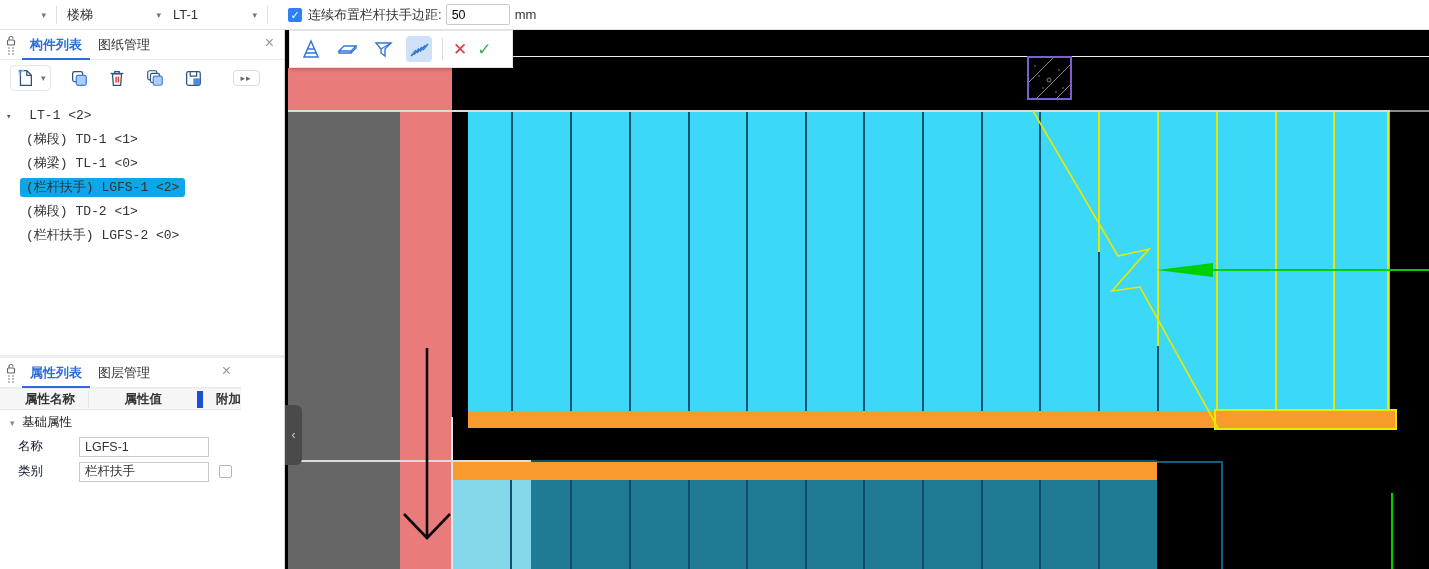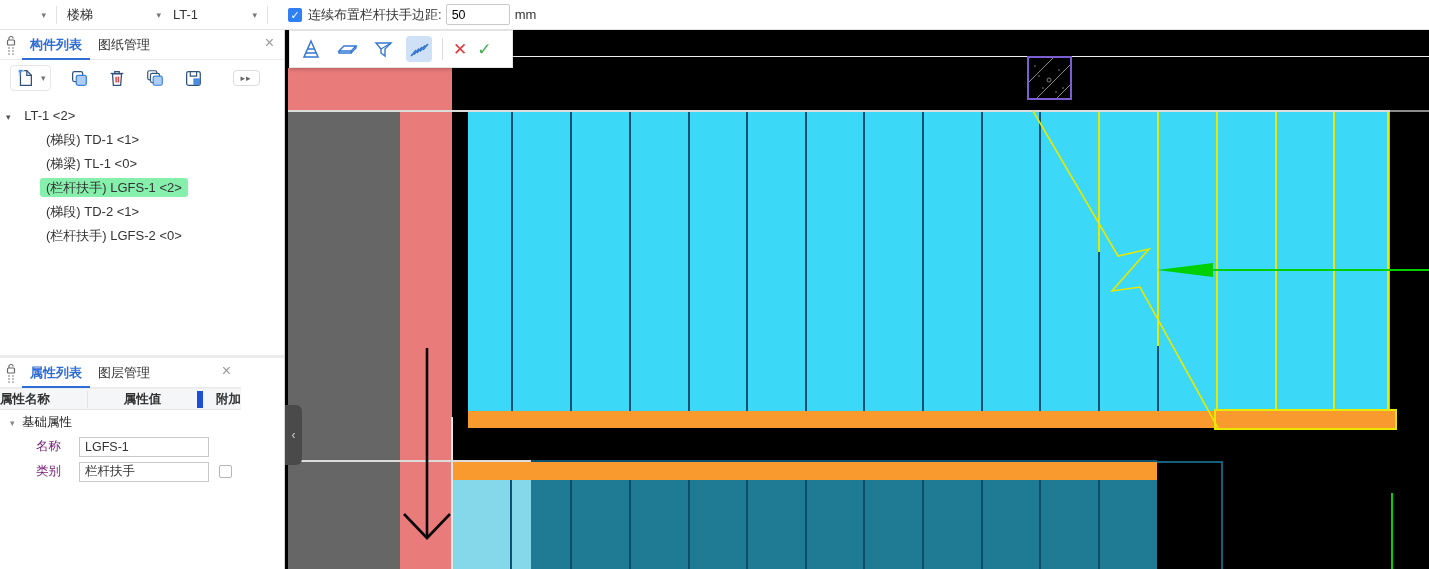"▾ LT-1 <2>" .tree-item { font-family: none -> Liberation Mono, monospace }
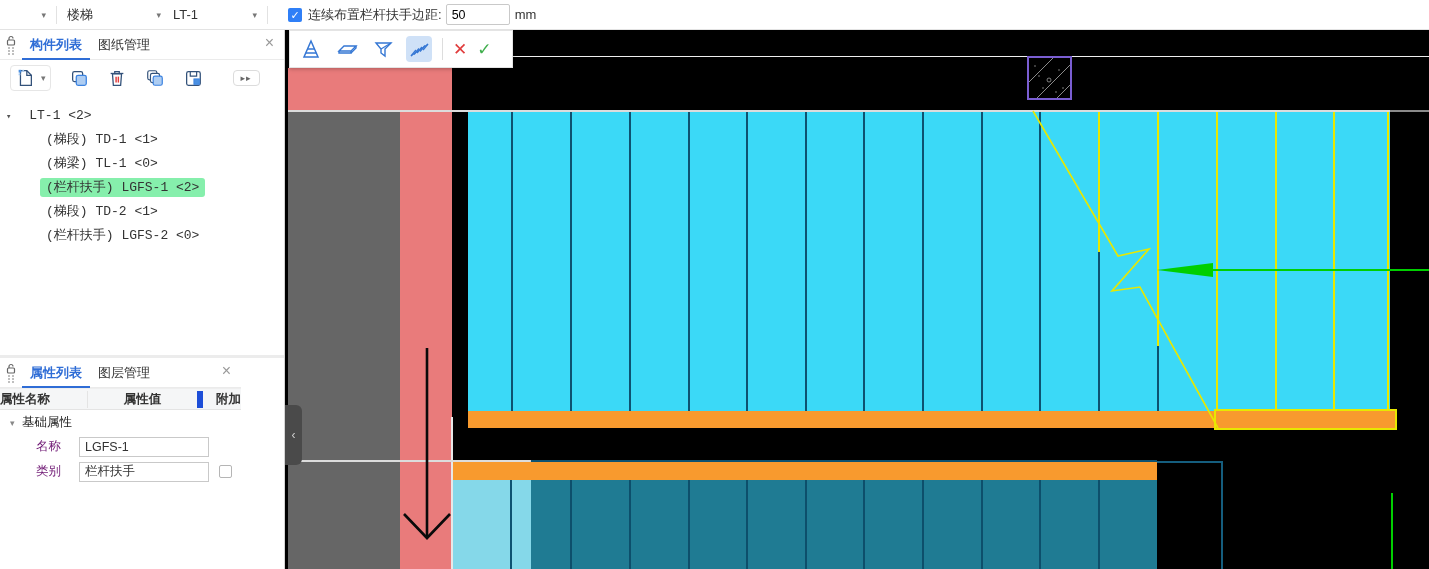"(梯段) TD-1 <1>" .tree-item.child { padding-left: 40px -> 20px }
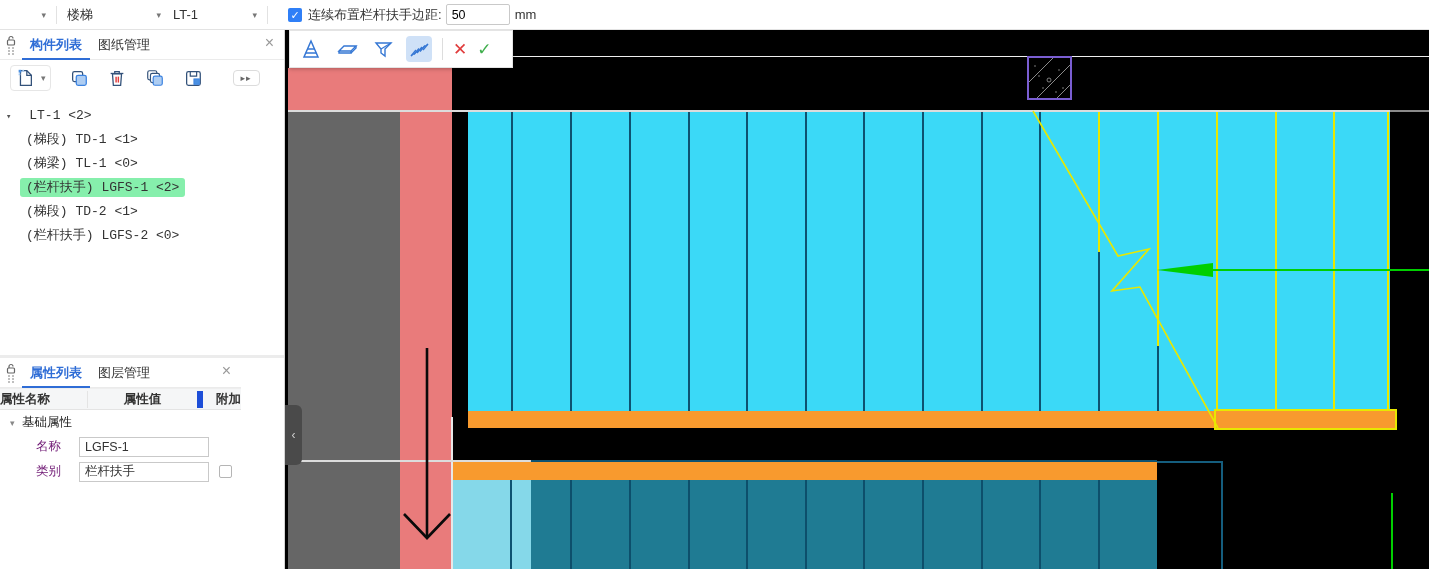"(栏杆扶手) LGFS-1 <2>" .tree-item.sel .lbl { background: #86efac -> #0ea5e9 }
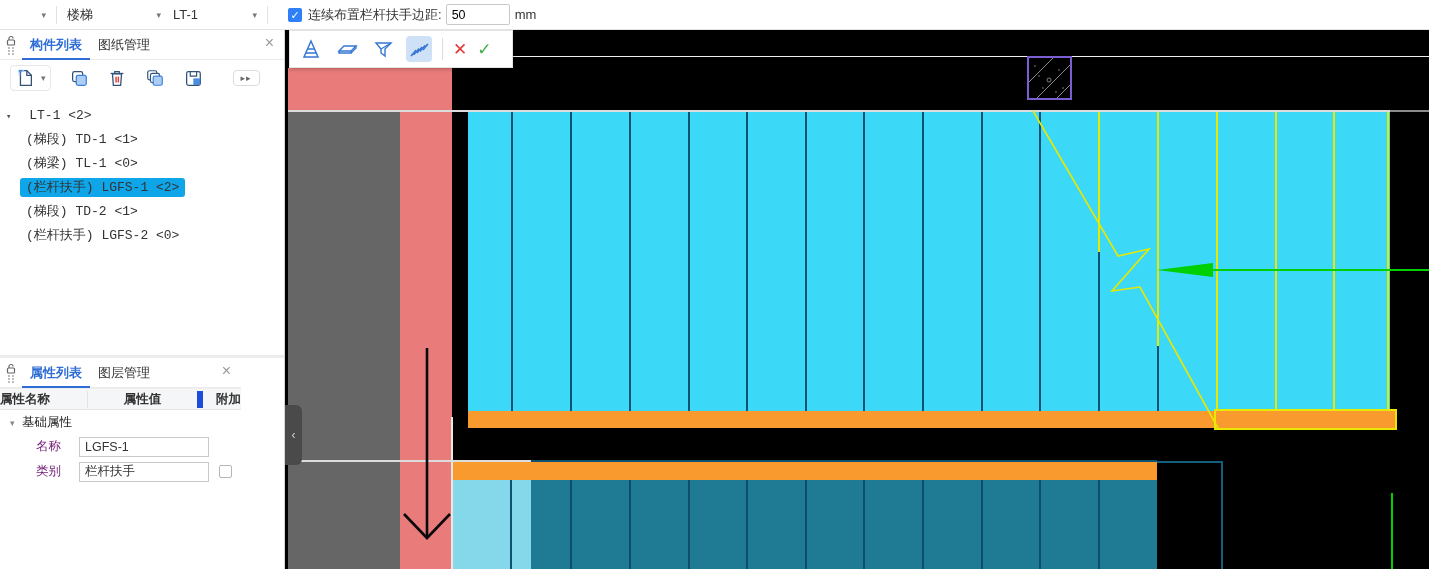"属性名称" .phead .c1 { padding-left: 0 -> 12px; text-align: none -> center }
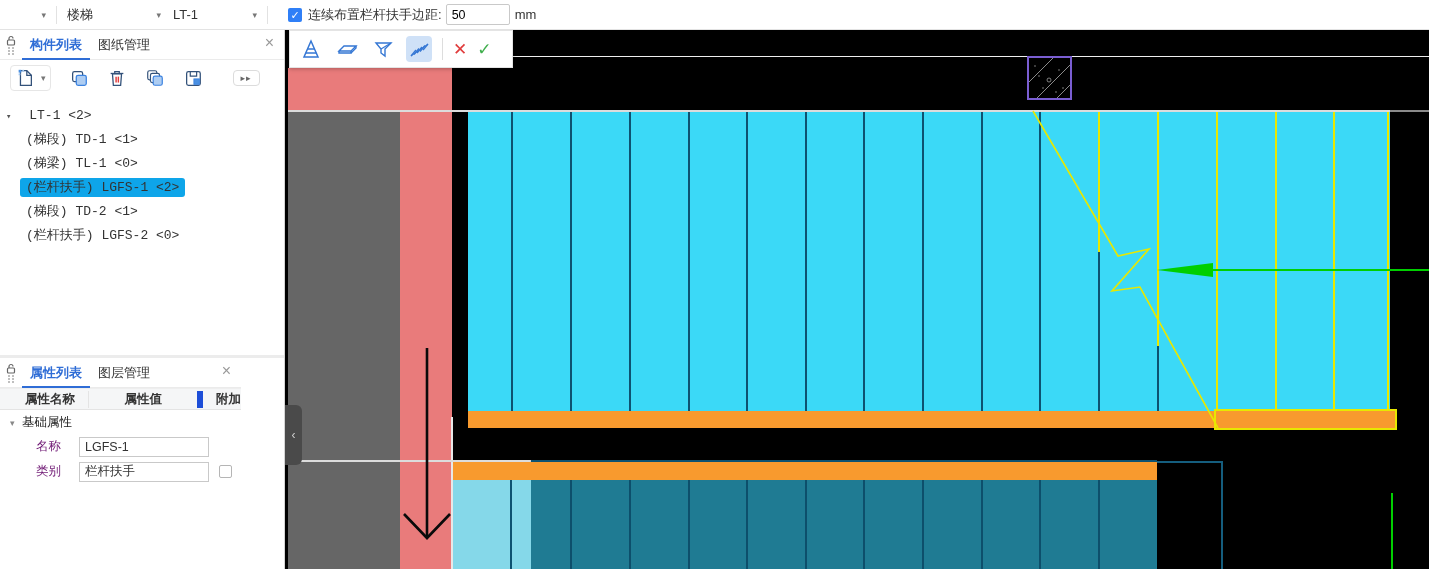"名称" .pname { color: #701a75 -> #0f172a; text-align: center -> none }
